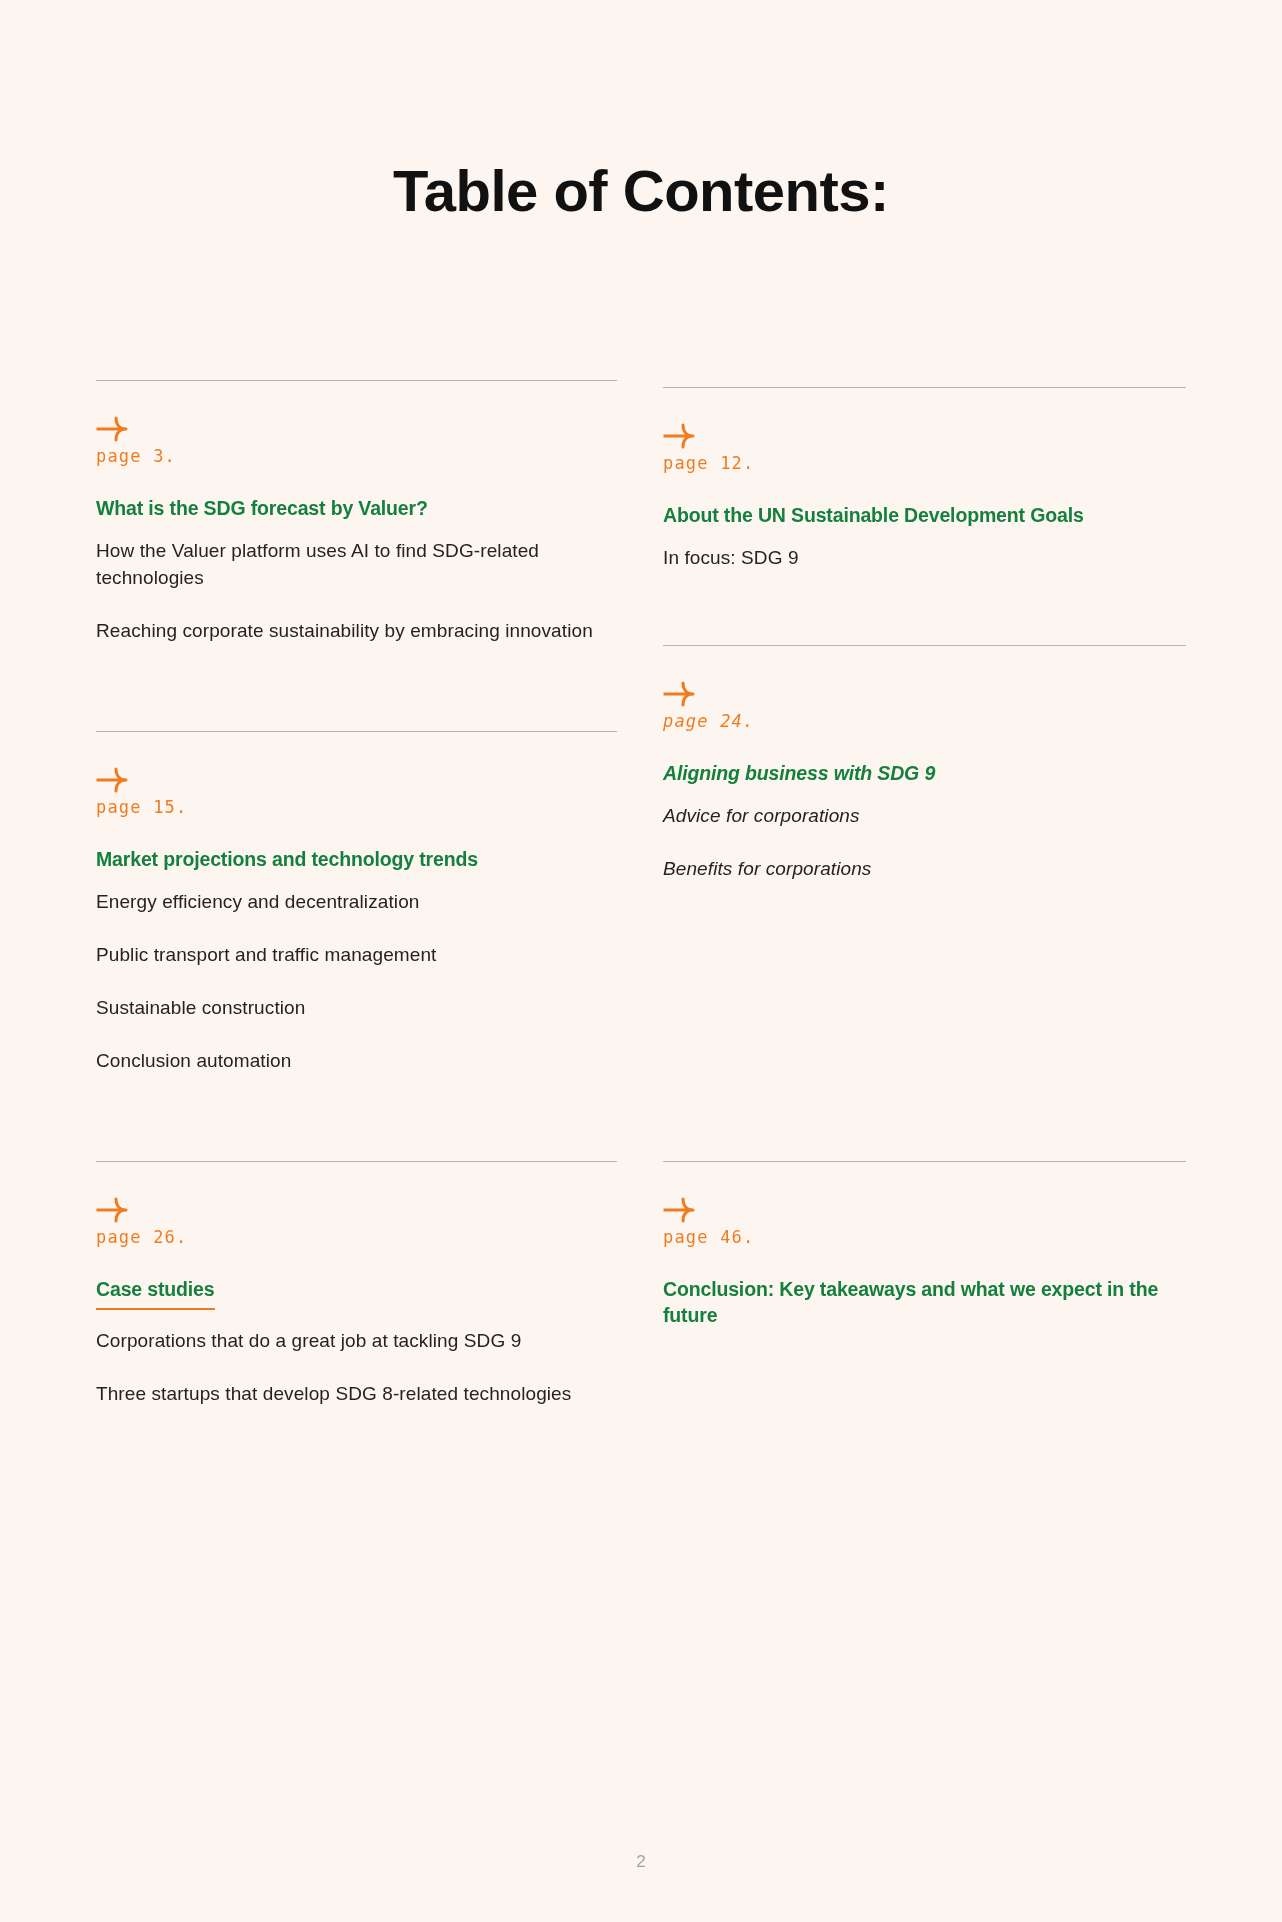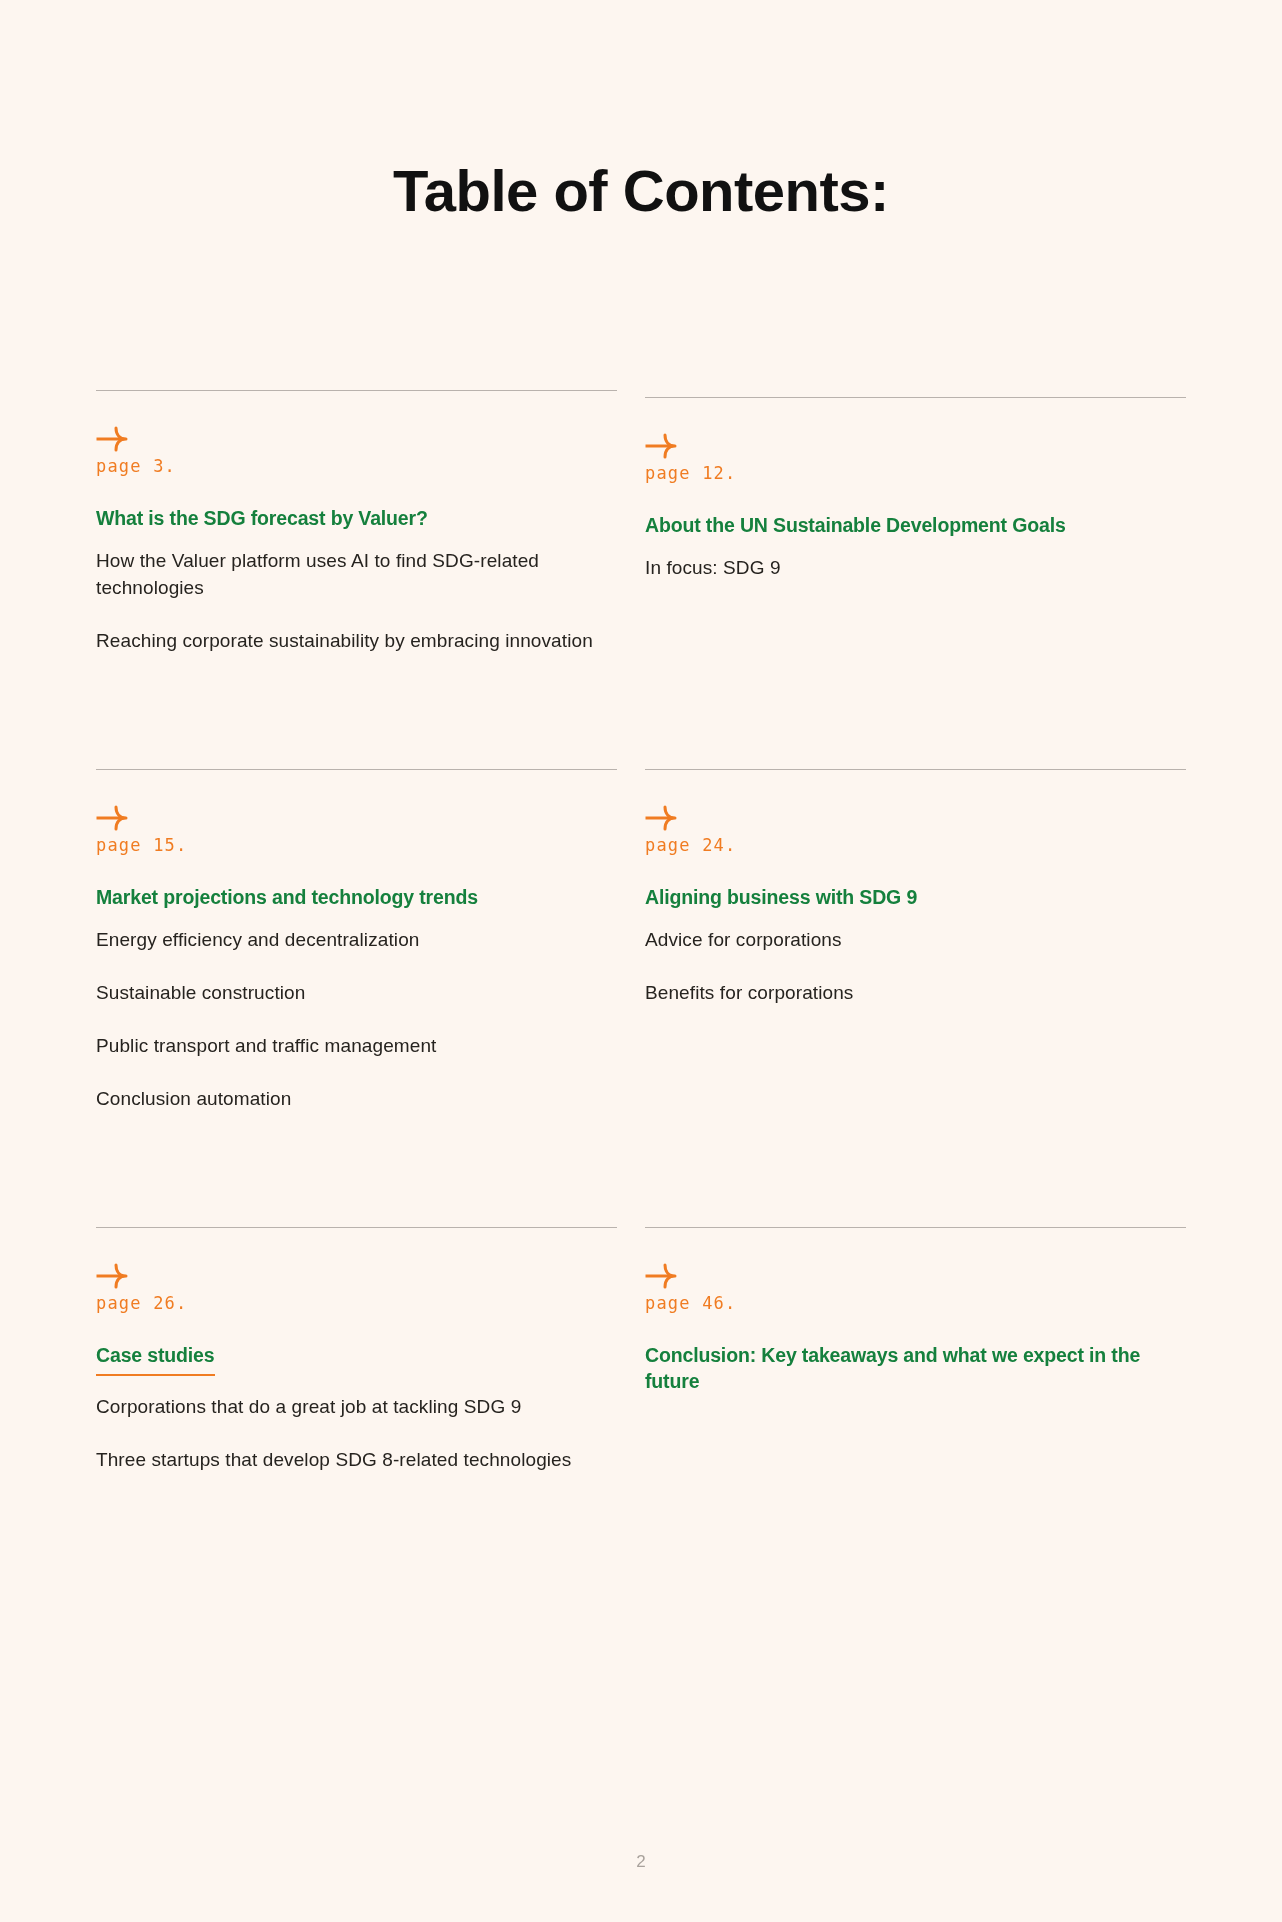"page 3." .toc-grid { gap: 28px -> none; top: 390px -> 380px }
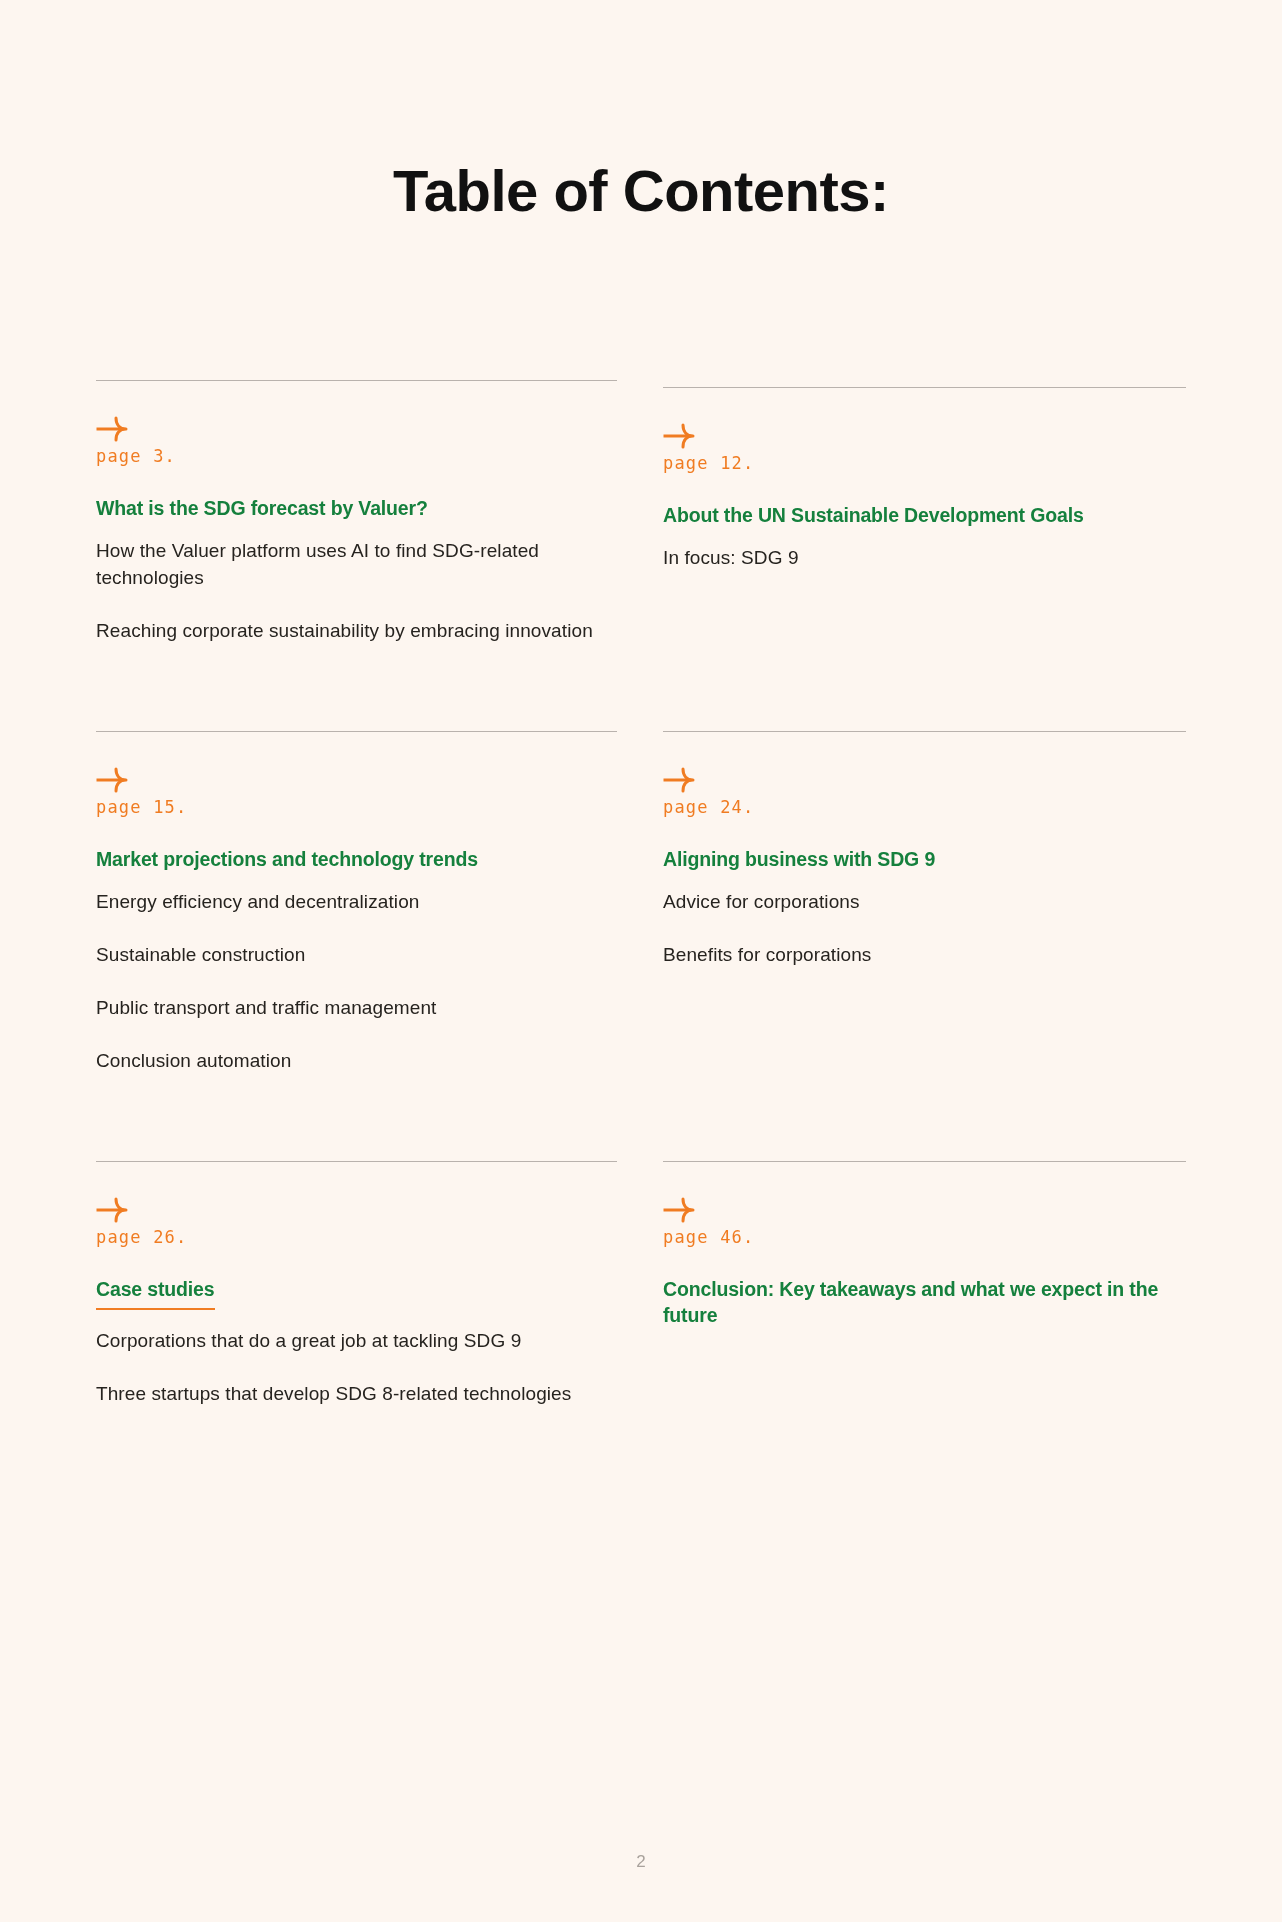"page 24." div.toc-entry { font-style: none -> italic; margin-top: 86px -> none }
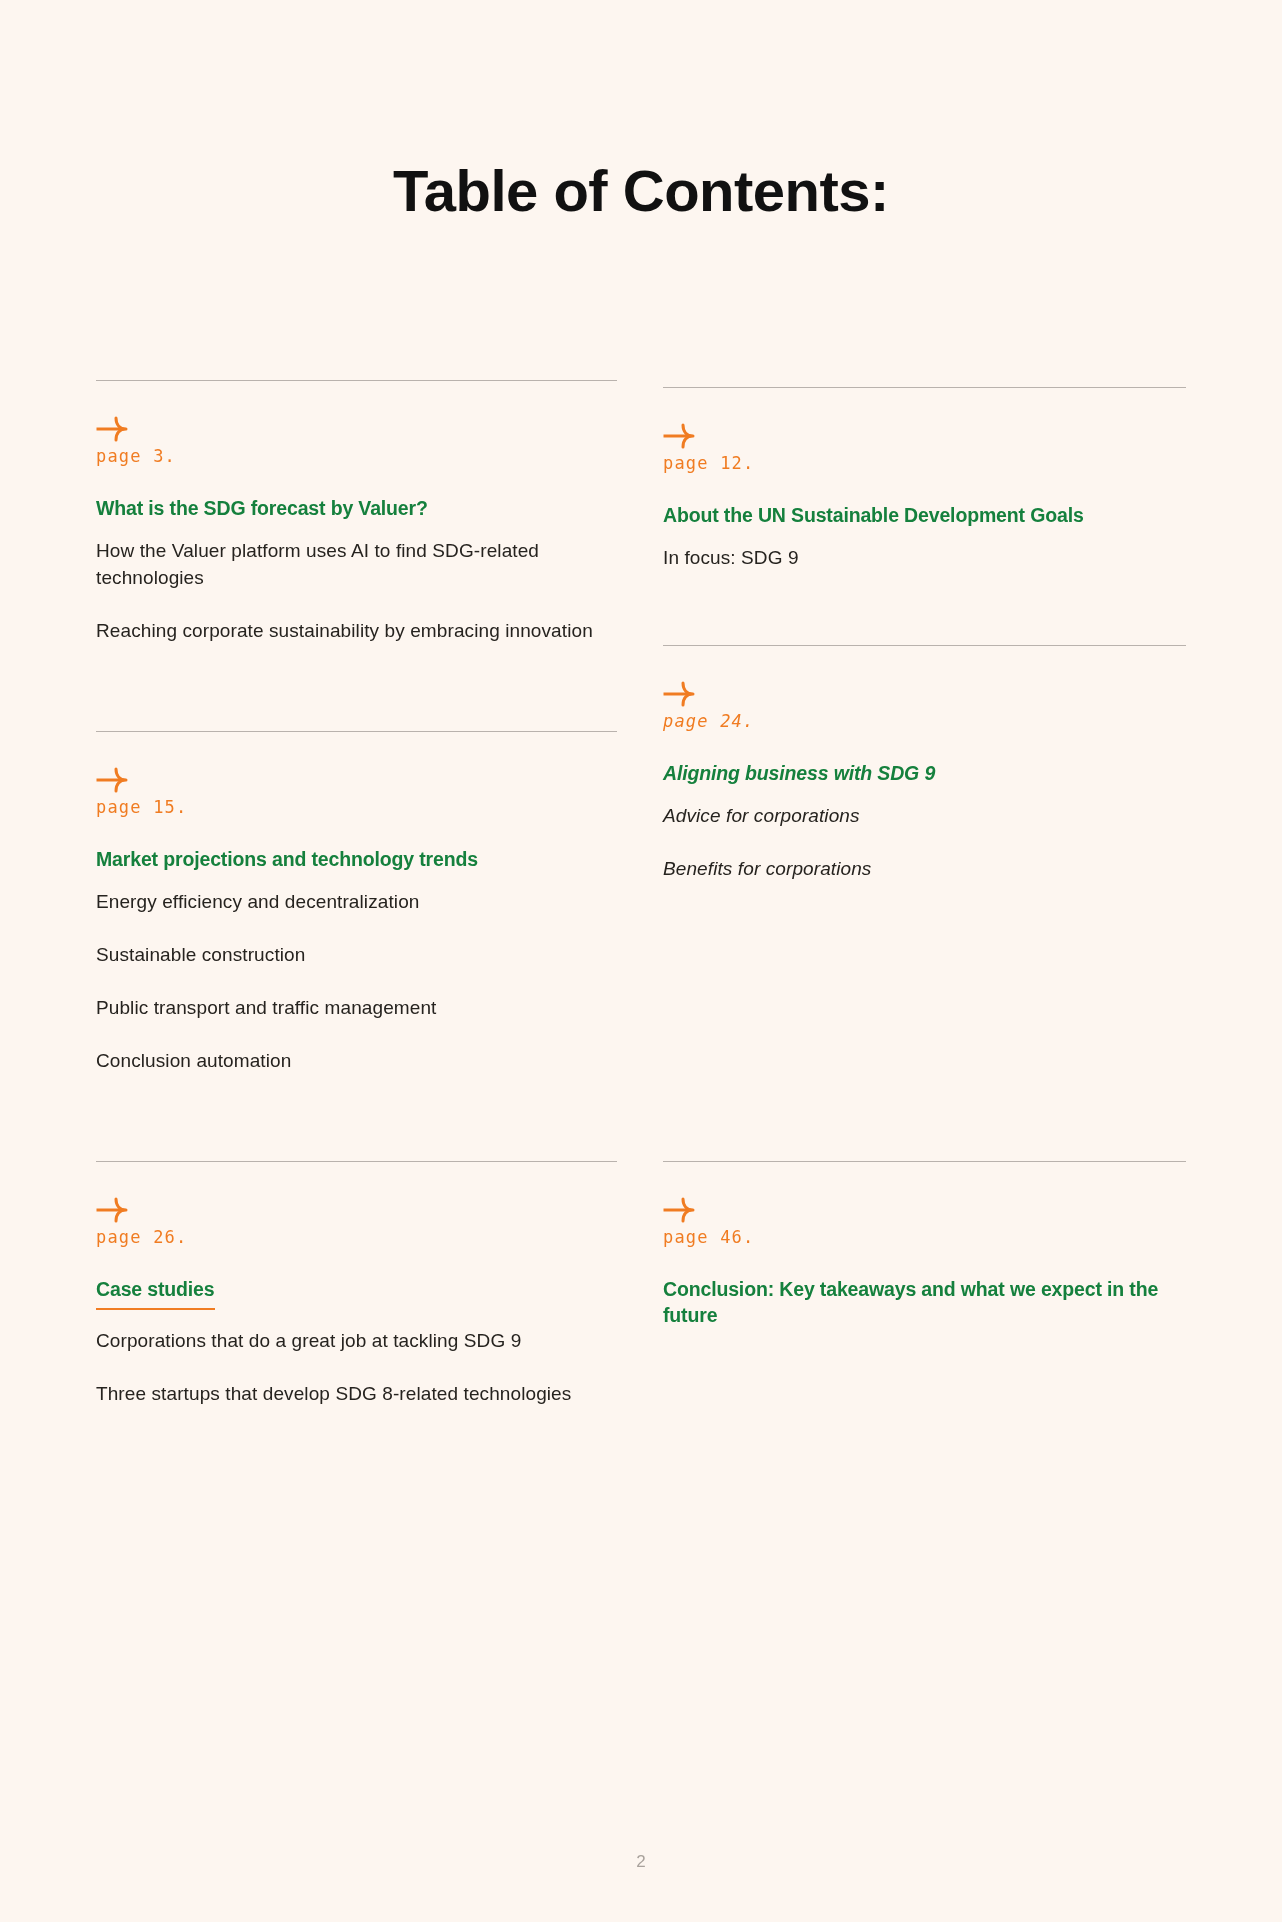"Sustainable construction" div.entry-sub { order: before "Public transport and traffic management" -> after "Public transport and traffic management" }
